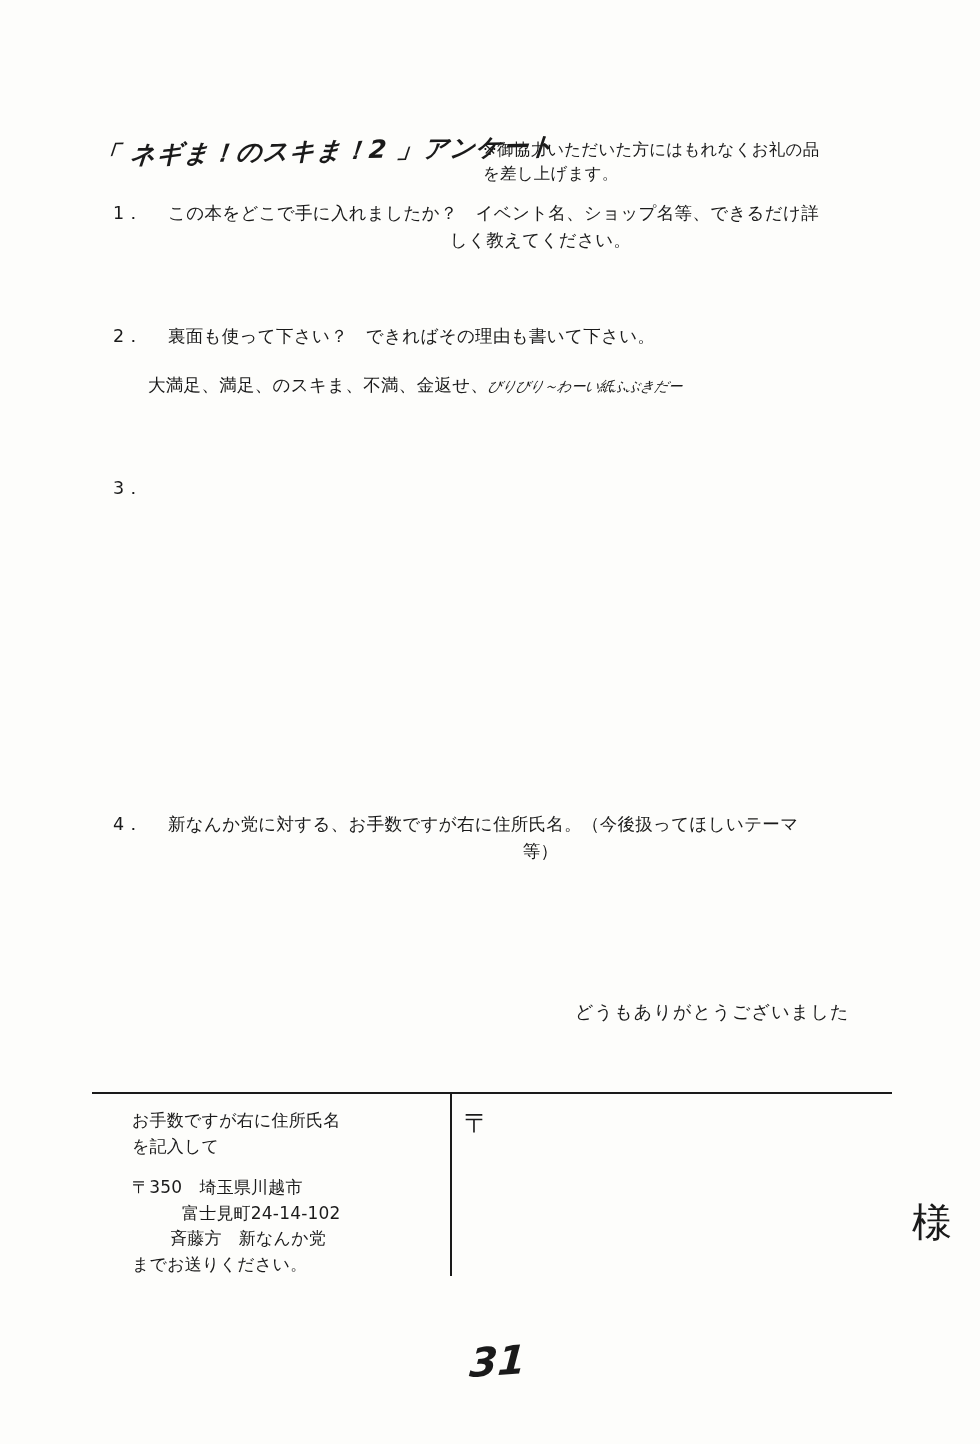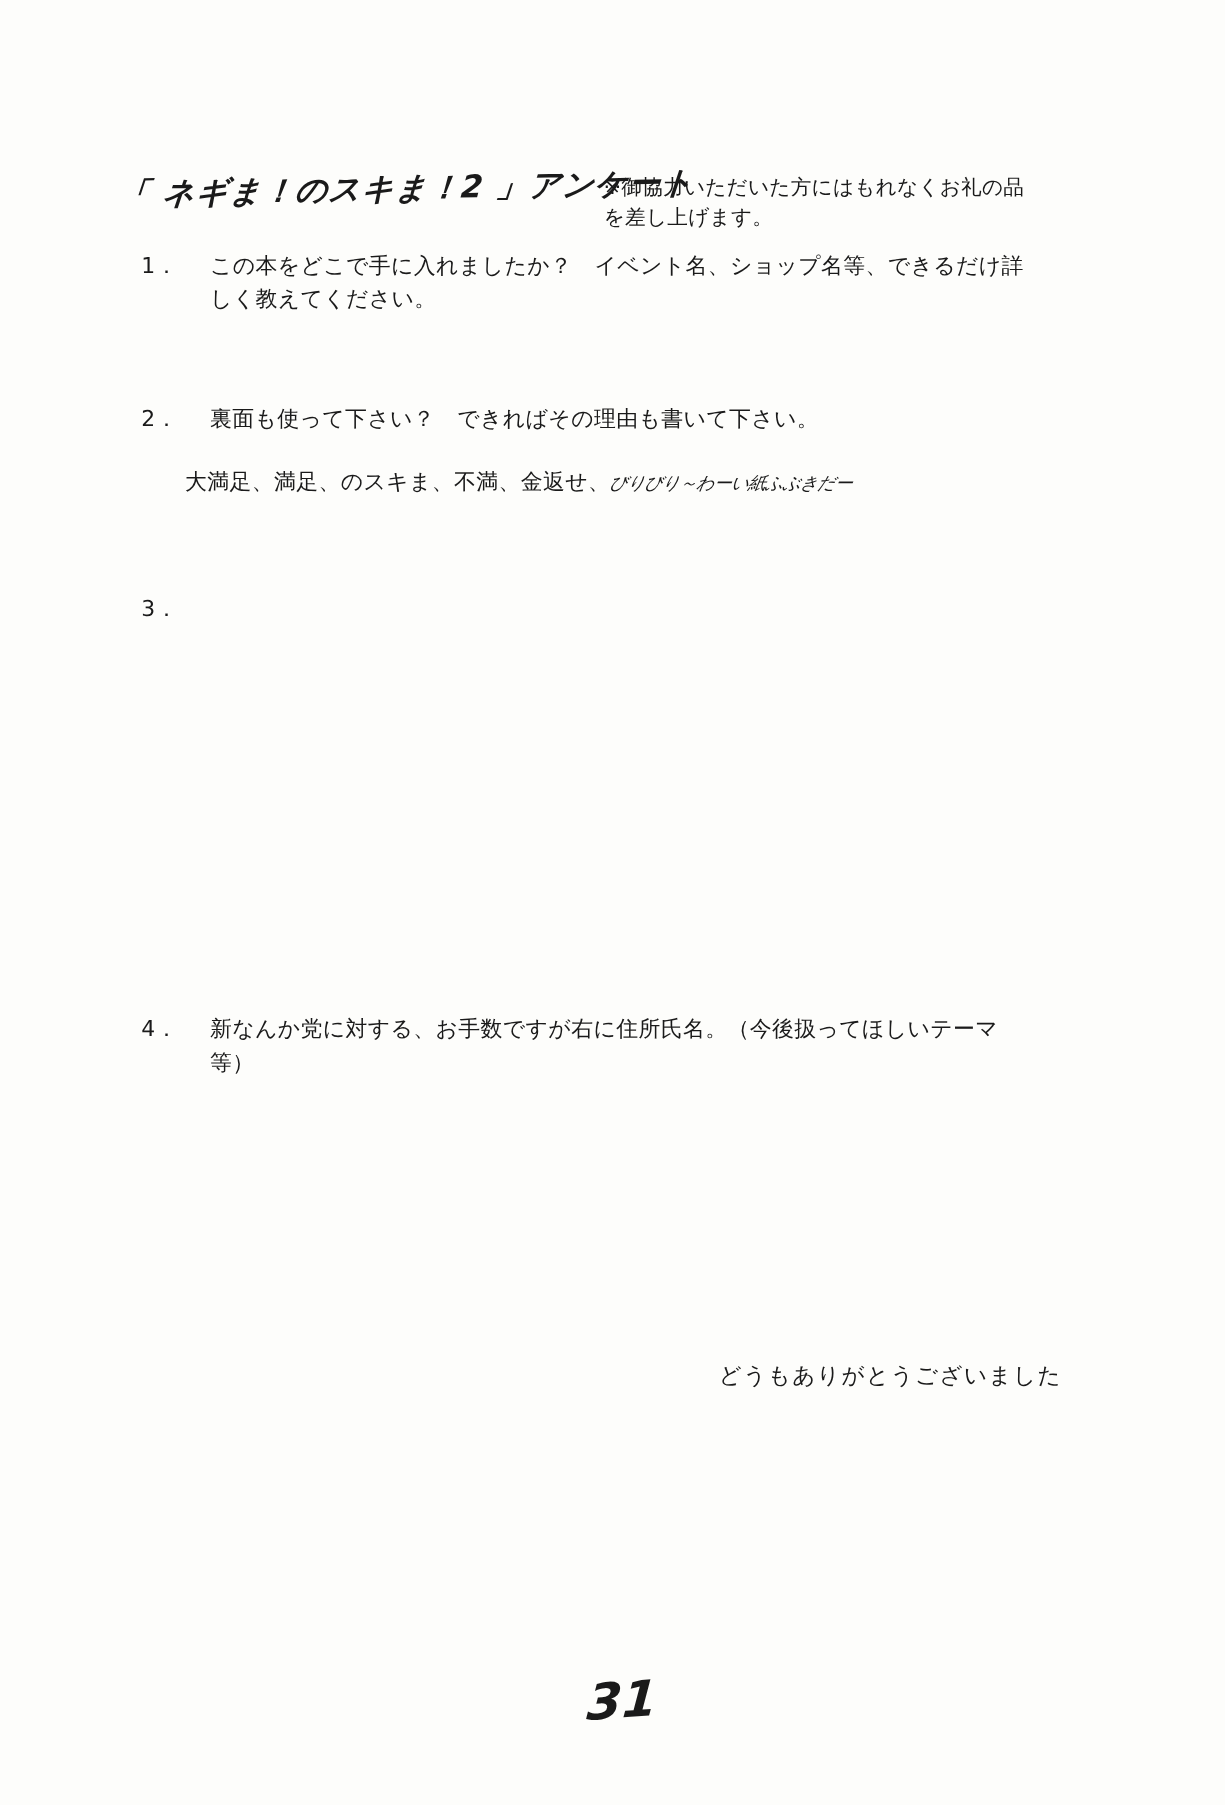"しく教えてください。" .q-line2 { text-align: none -> center }
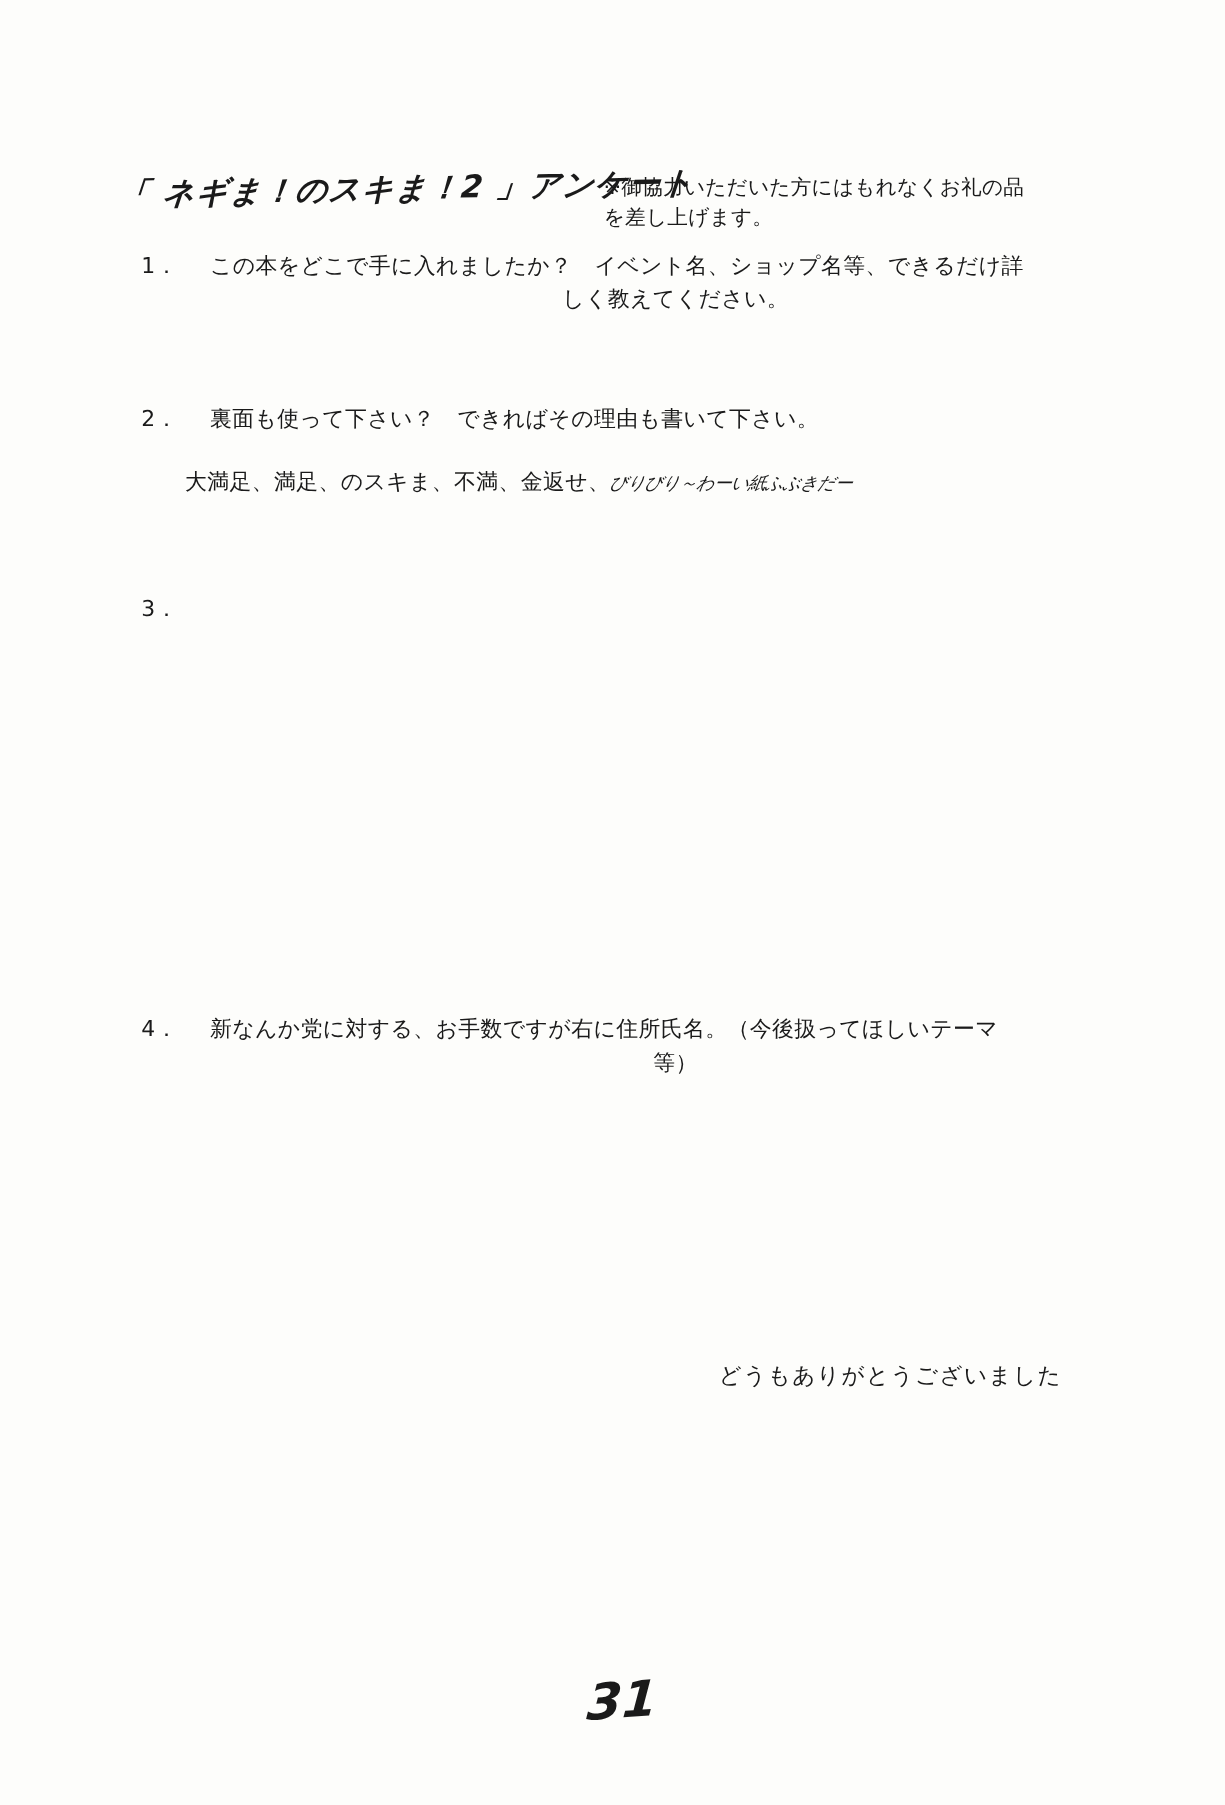"どうもありがとうございました" .thanks { top: 1088px -> 1000px }
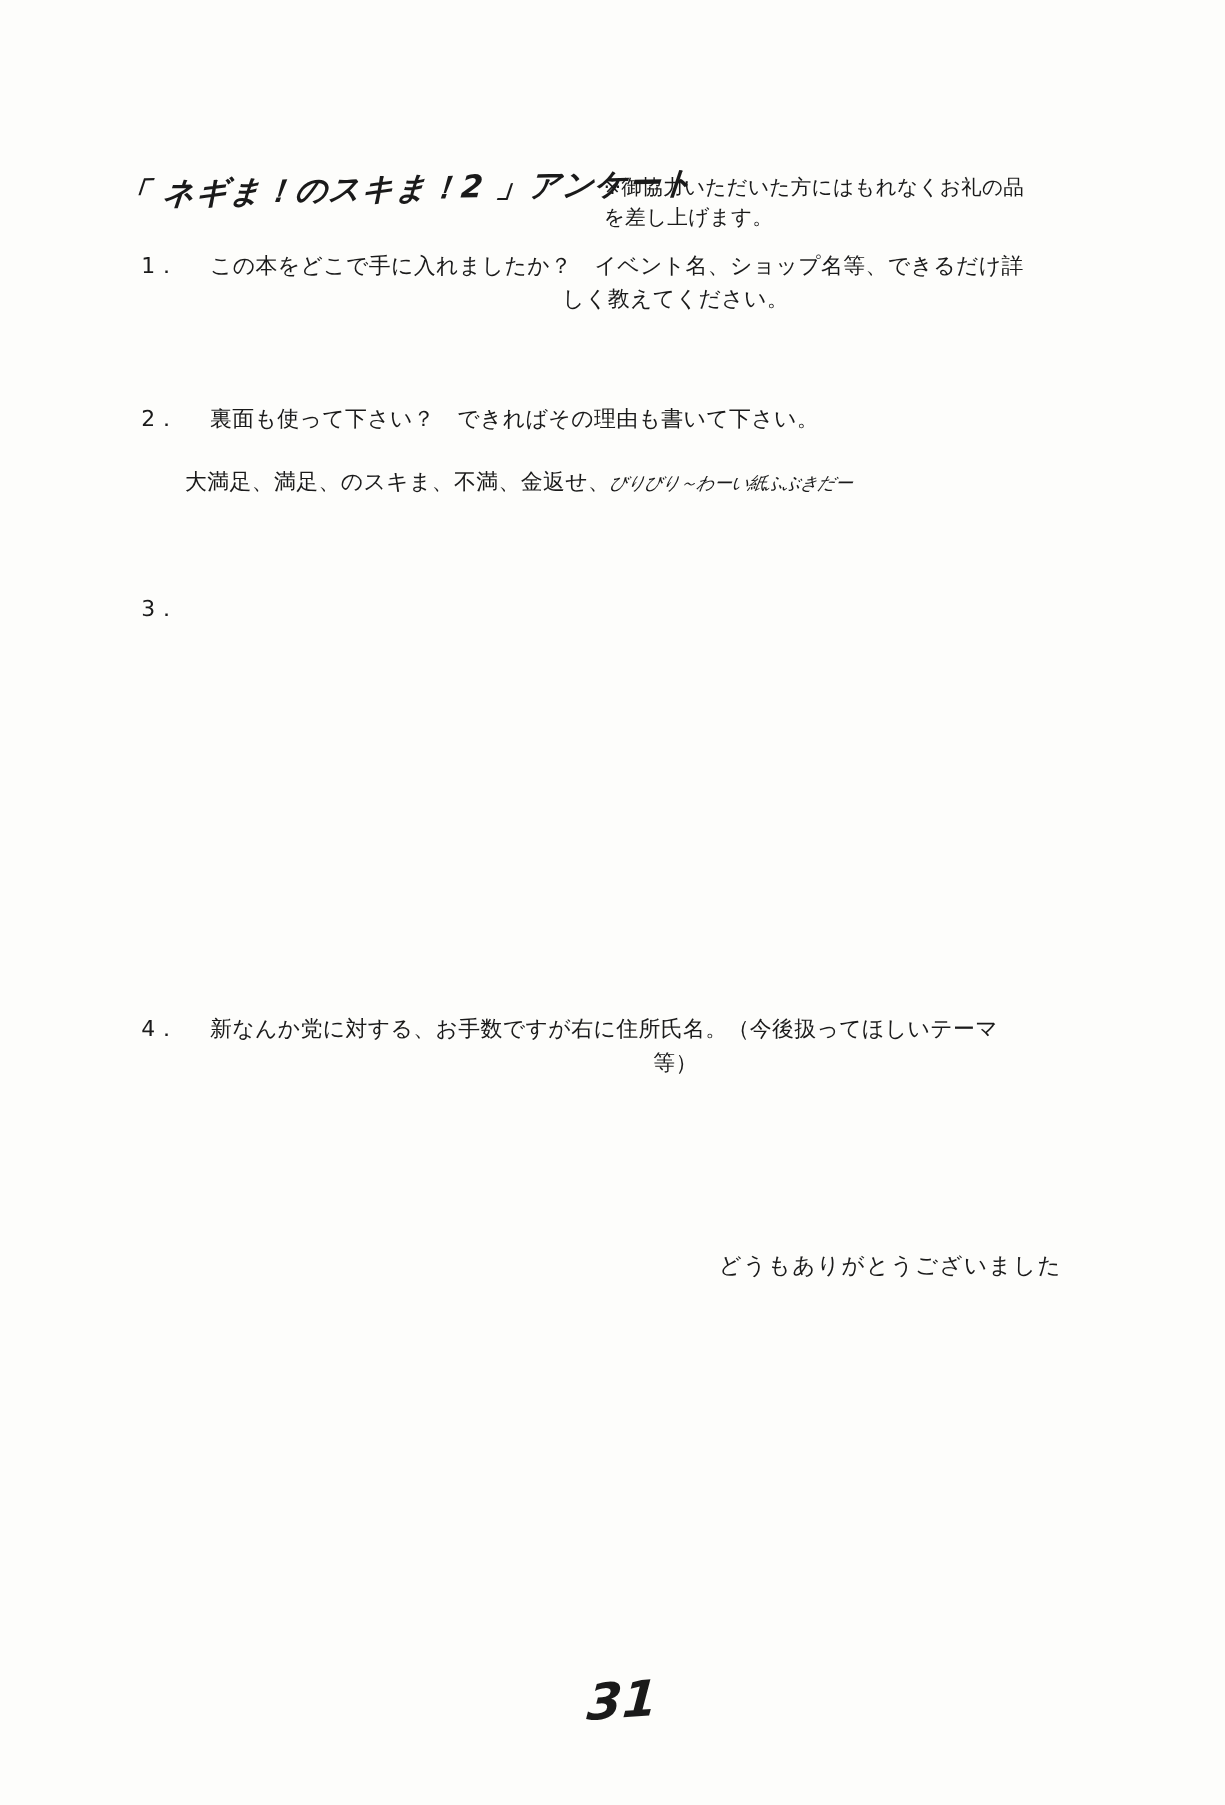"お手数ですが右に住所氏名" div.addr-box { html: none -> <div> <div> <span>お手数ですが右に住所氏名</span><br> <span>を記入して</span> <span></span> <span>〒350 埼玉県川越市</span> <span>富士見町24-14-102</span> <span>斉藤方 新なんか党</span> <span>までお送りください。</span> </div> <div>〒</div> <div>様</div> </div> }
